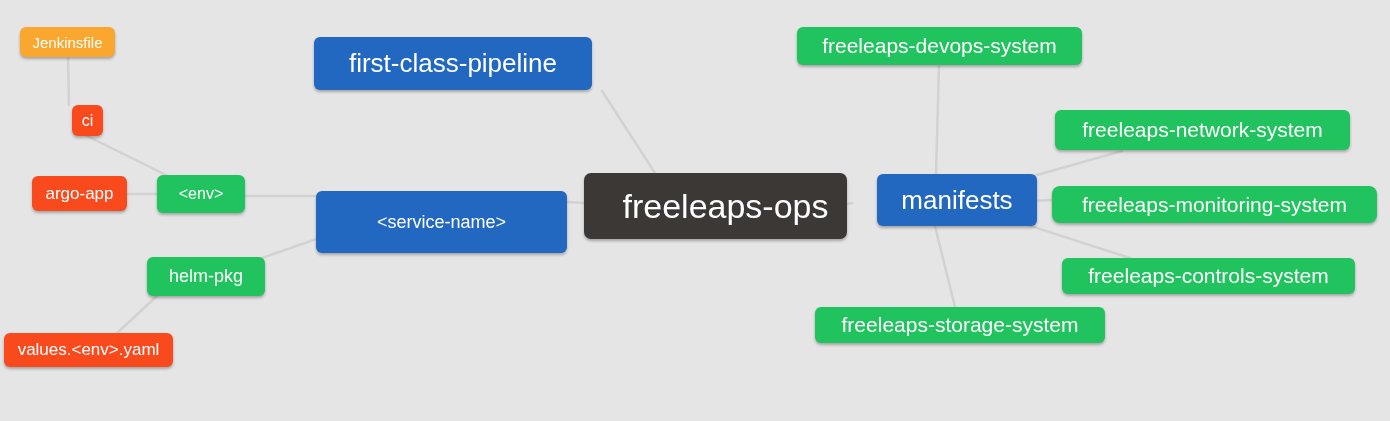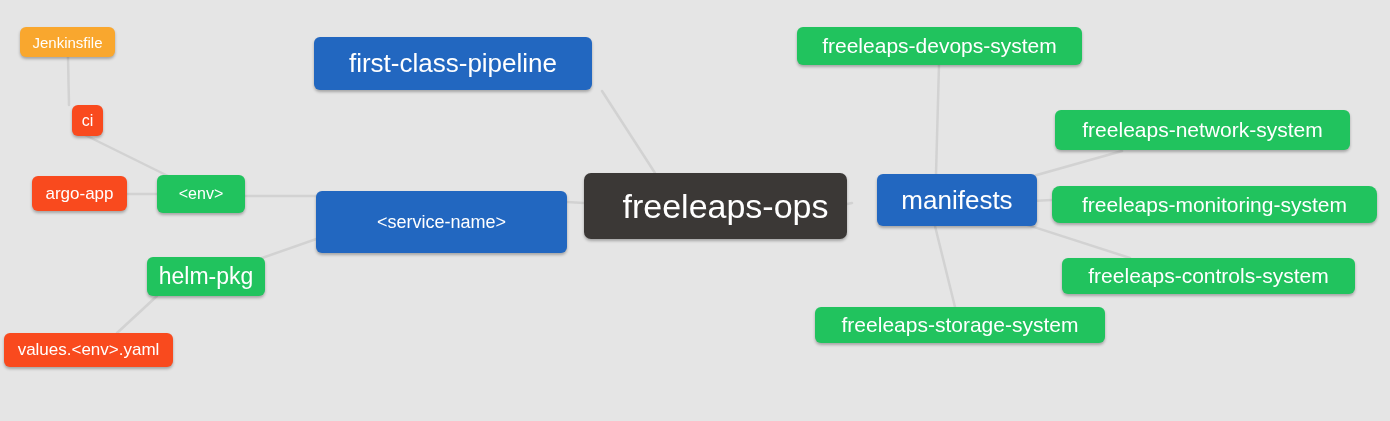"helm-pkg" #n-helm-pkg { font-size: 23px -> 18px }
